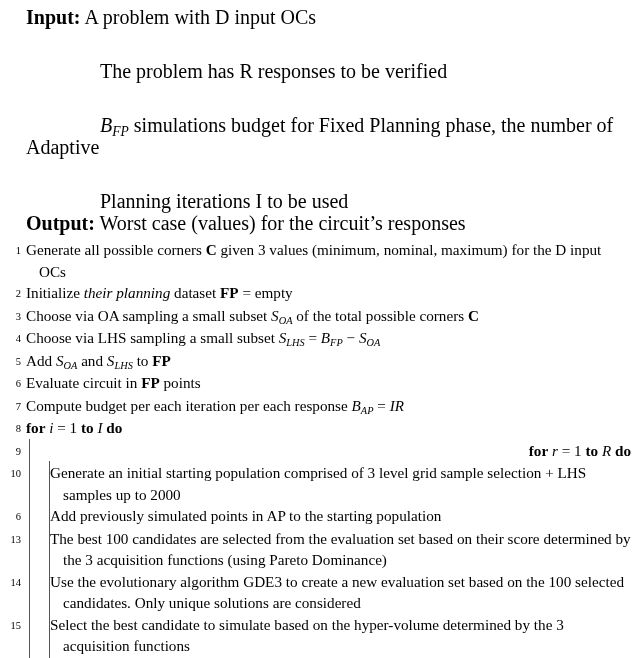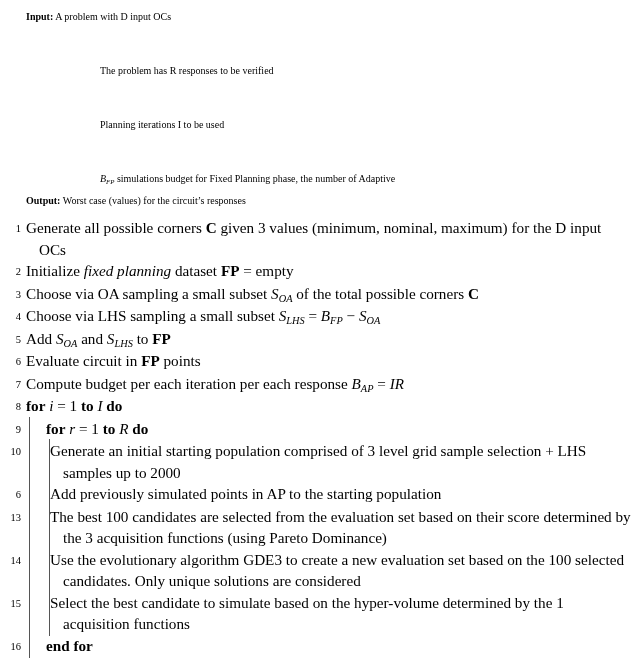"Input: A problem with D" .io-row { font-size: 10px -> 20px }
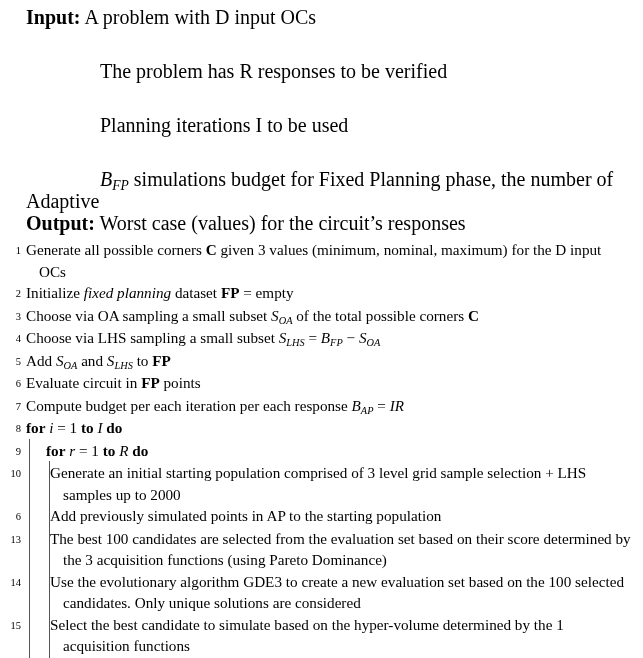"Planning iterations I to be" div.io-row { order: before "BFP simulations budget for Fixed" -> after "BFP simulations budget for Fixed" }
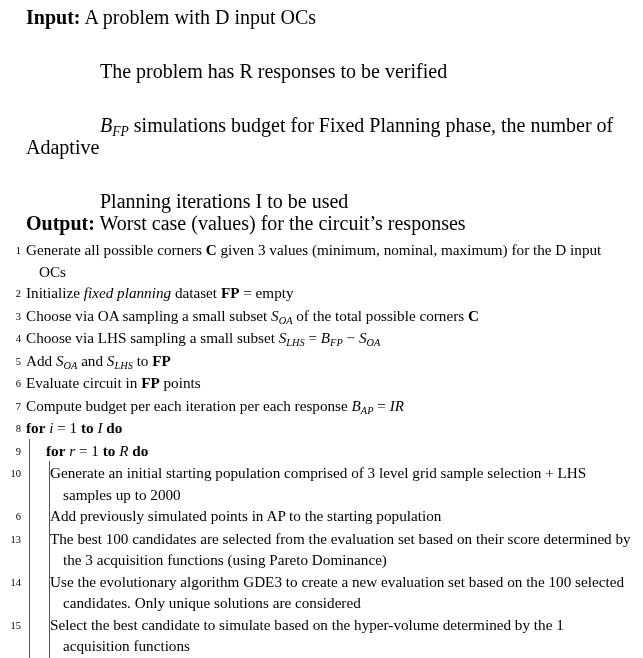"fixed planning" span.it { text: fixed -> their }
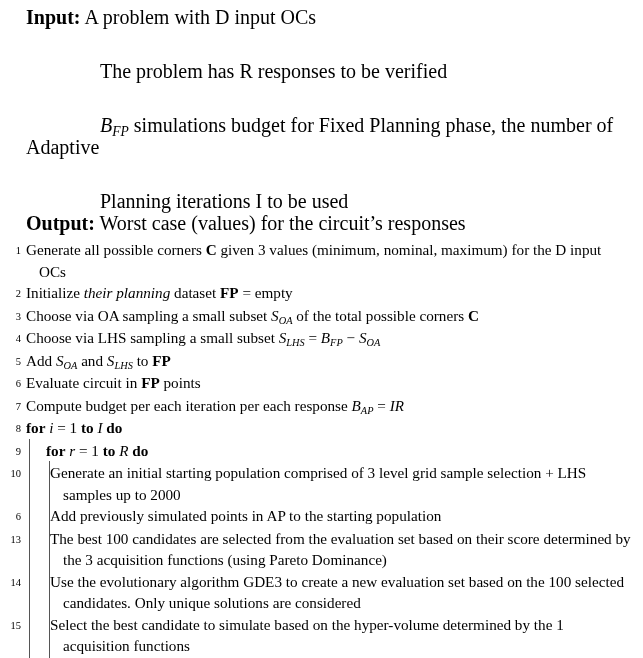"for r = 1 to" .content.ind1 > .txt { text-align: none -> right }
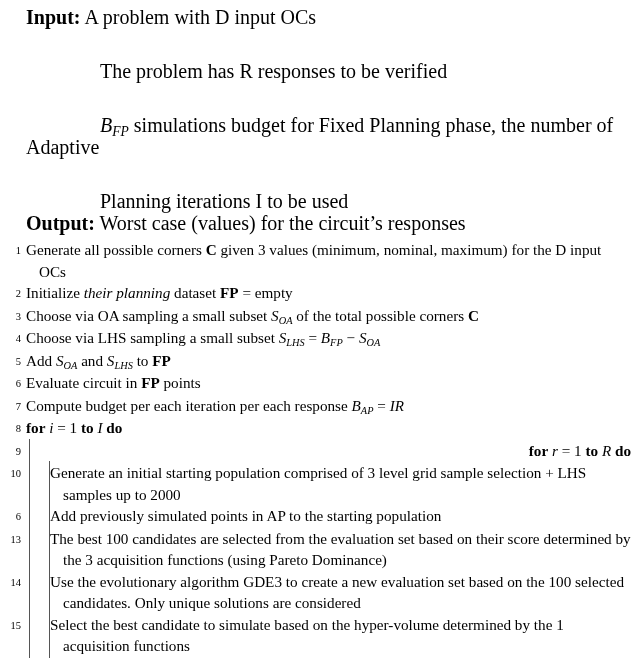"Select the best candidate to" span.txt { text: 1 -> 3 }
